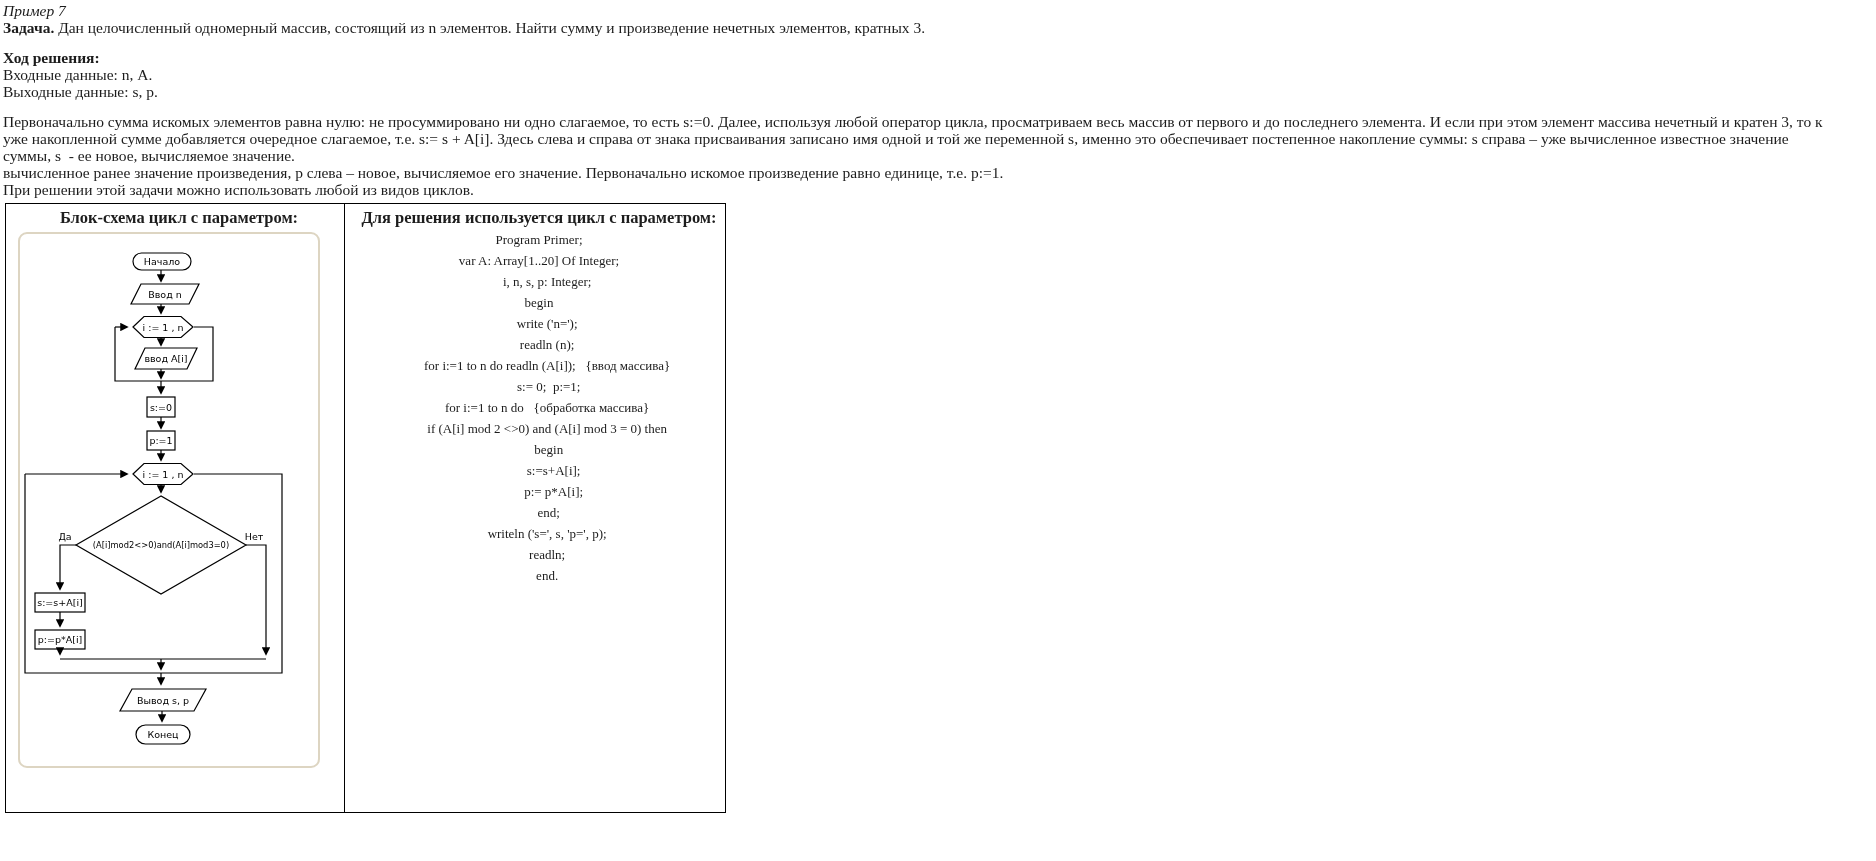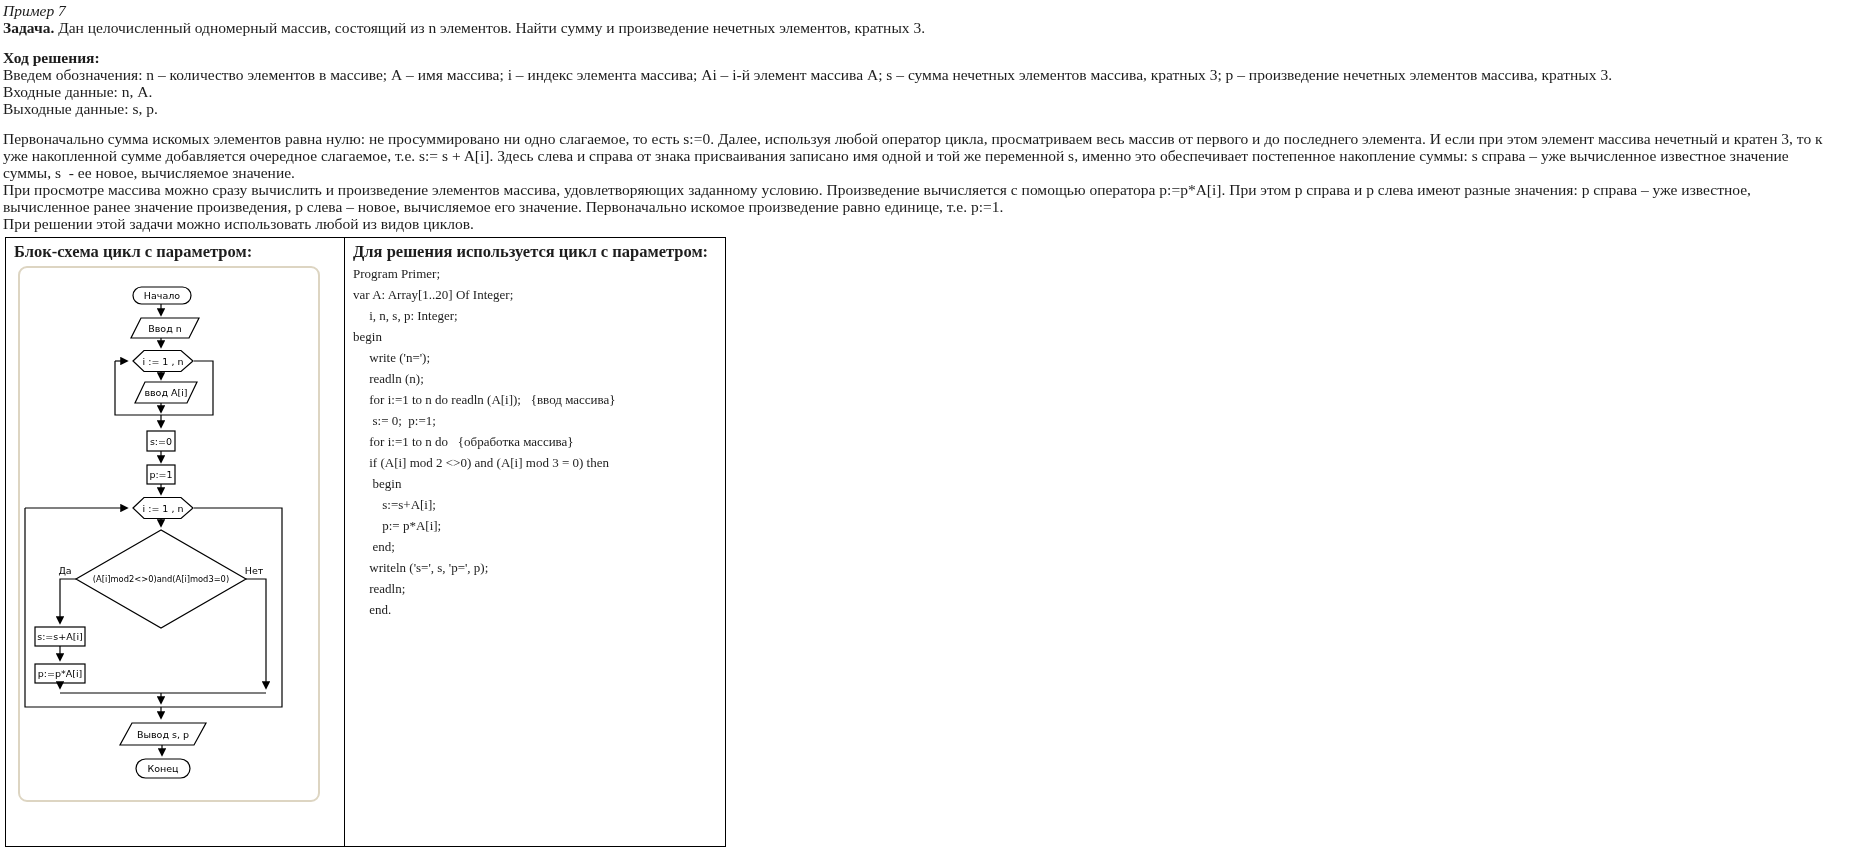"Введем обозначения: n – количество" div.t-line { html: <div>Введем обозначения: n – количество элементов в массиве; А – имя массива; i – индекс элемента массива; Ai – i-й элемент массива А; s – сумма нечетных элементов массива, кратных 3; p – произведение нечетных элементов массива, кратных 3.</div> -> none }
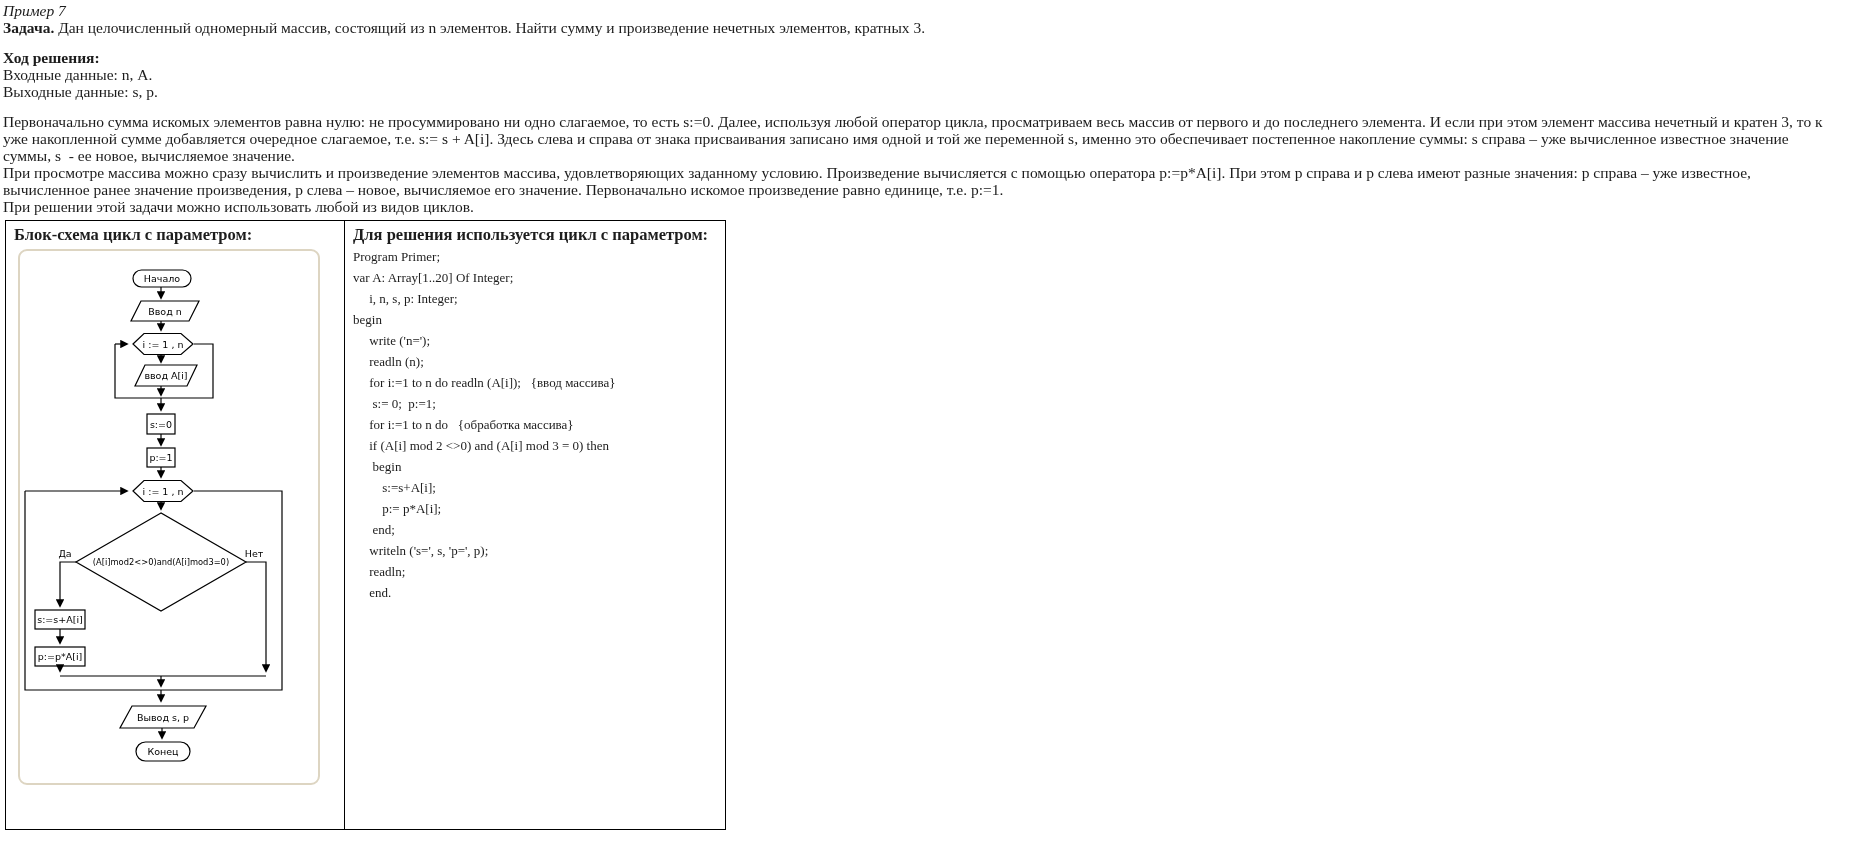"При просмотре массива можно сразу" div.t-line { html: <div>При просмотре массива можно сразу вычислить и произведение элементов массива, удовлетворяющих заданному условию. Произведение вычисляется с помощью оператора p:=p*A[i]. При этом p справа и p слева имеют разные значения: p справа – уже известное,</div> -> none }
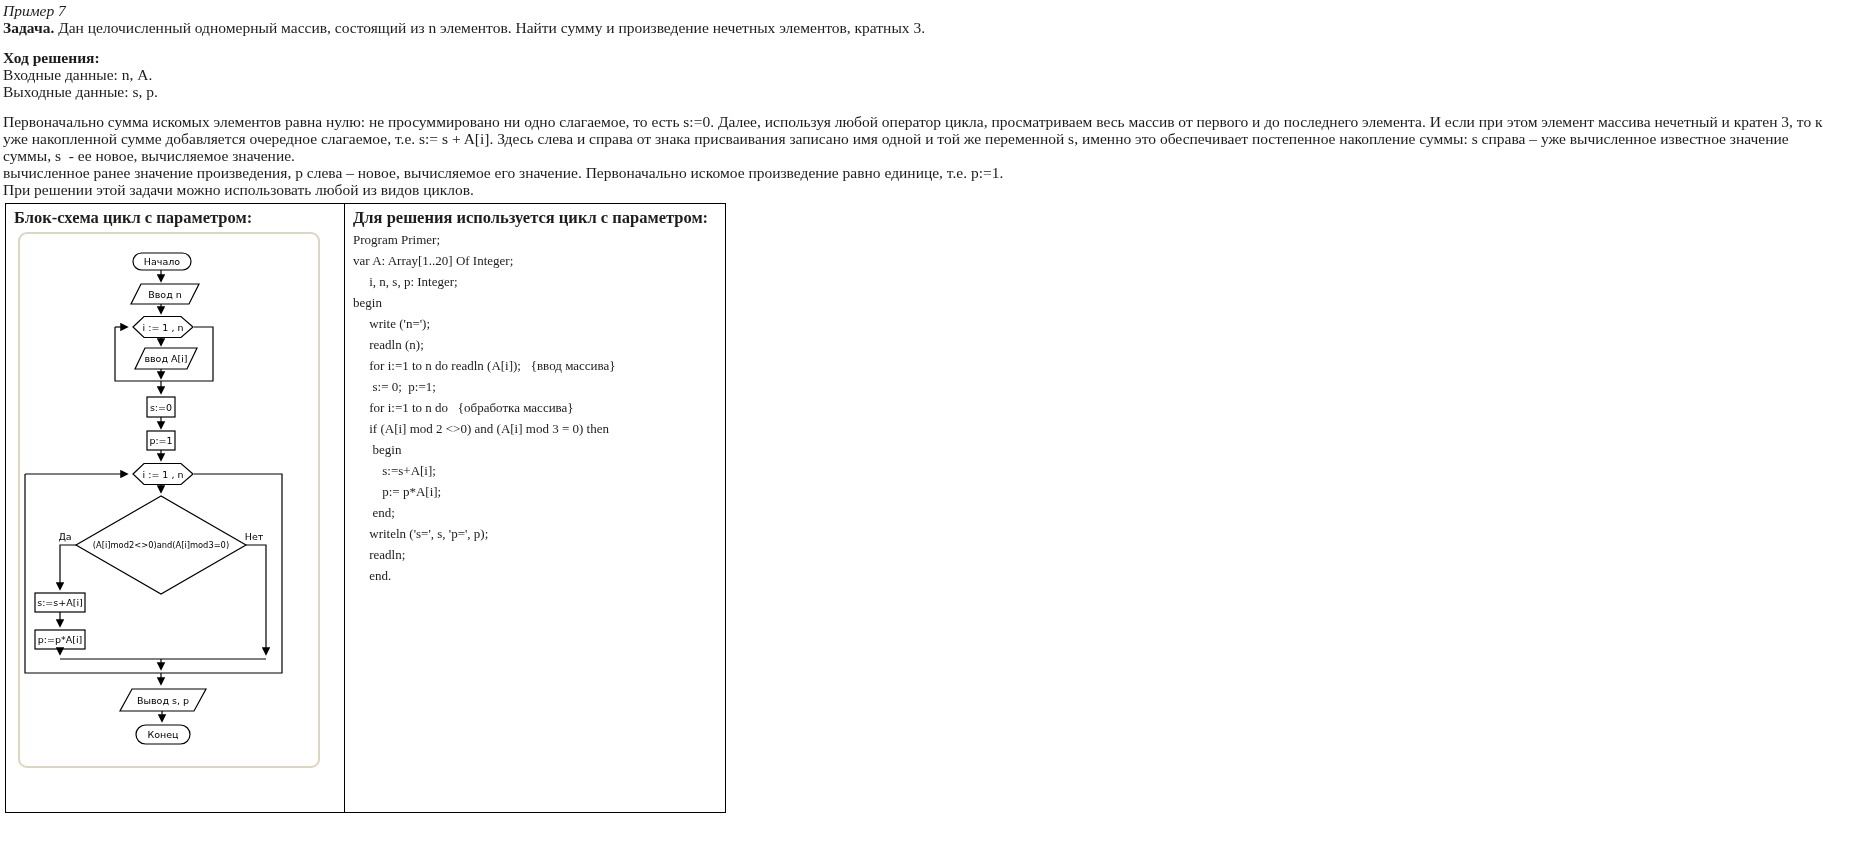"Блок-схема цикл с параметром:" table.main,td.cell { text-align: none -> center }
